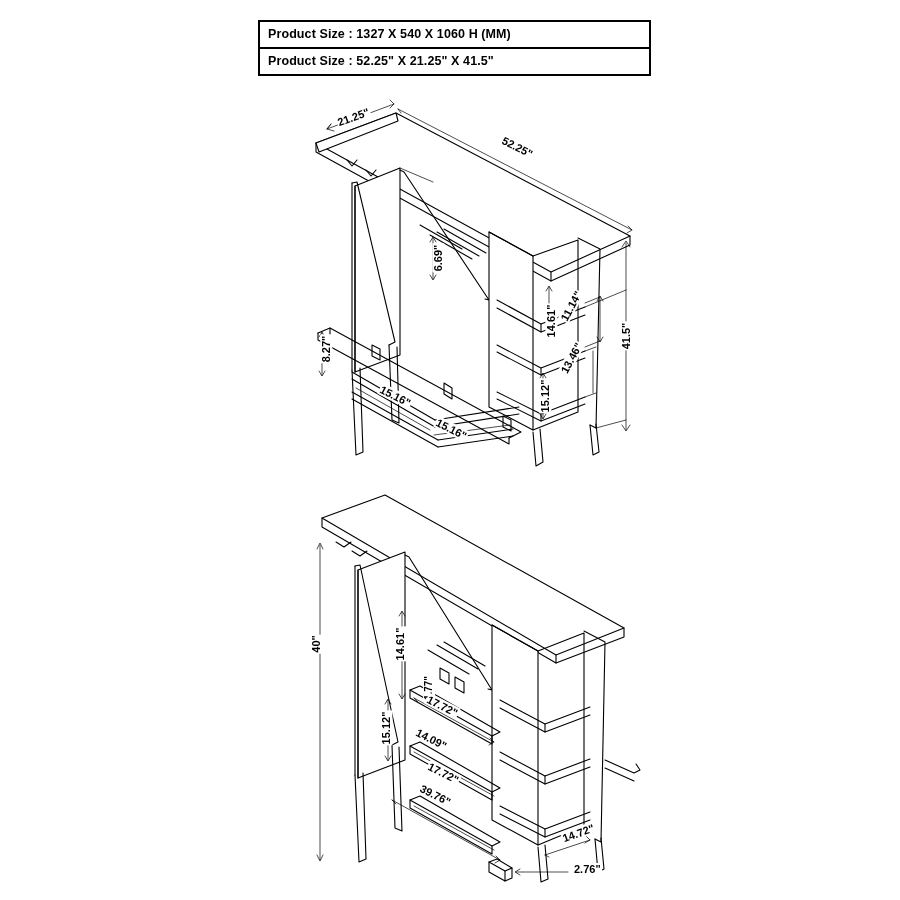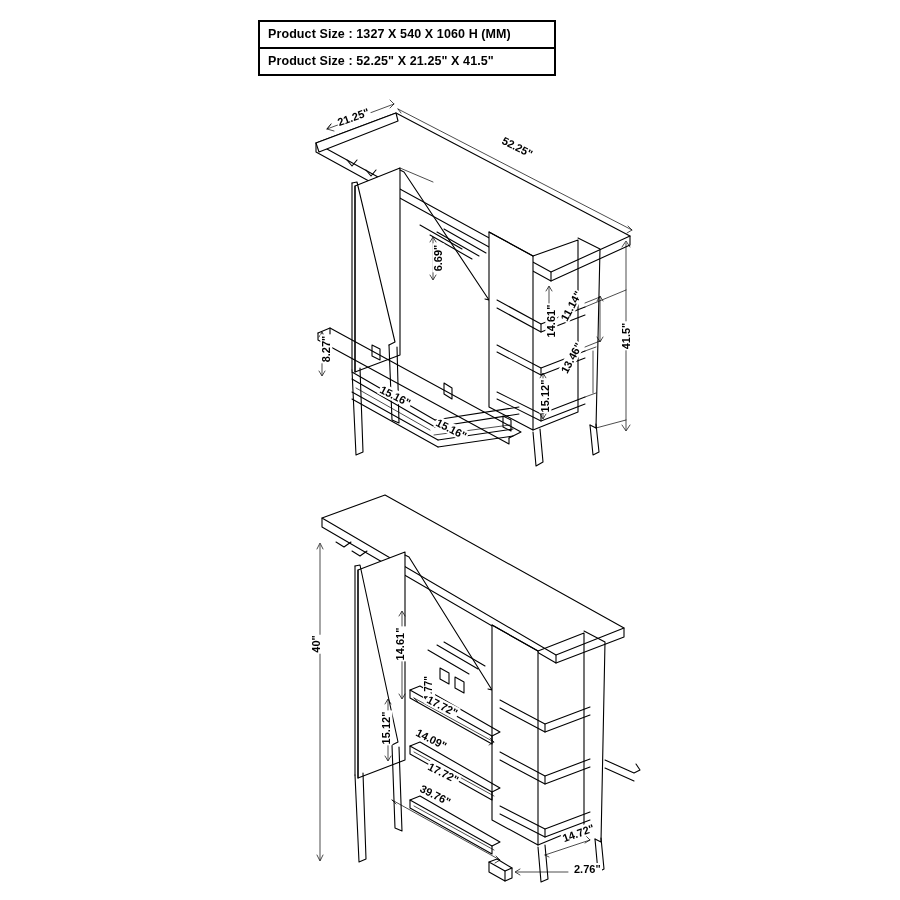"Product Size : 1327 X" .spec-box { width: 298px -> 393px }
